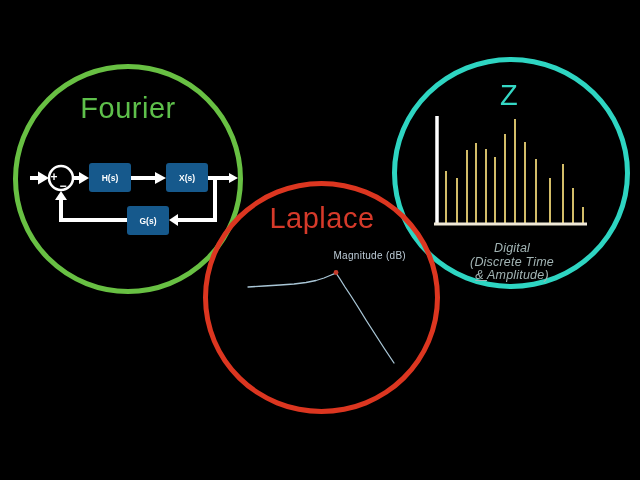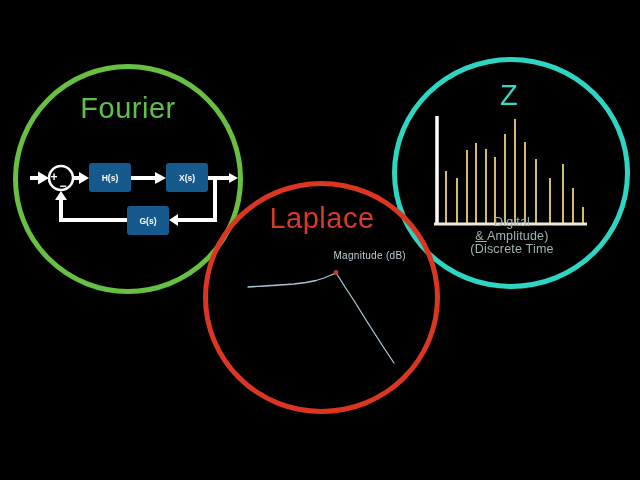"Digital" div.caption { font-style: none -> italic; top: 216px -> 242px }
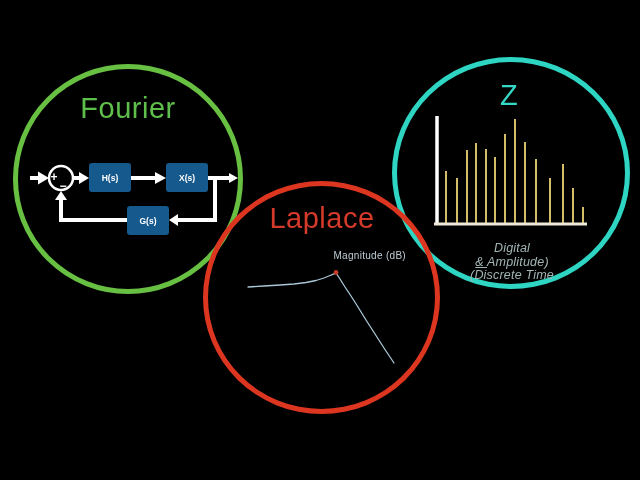"& Amplitude)" div { order: before "(Discrete Time" -> after "(Discrete Time" }
